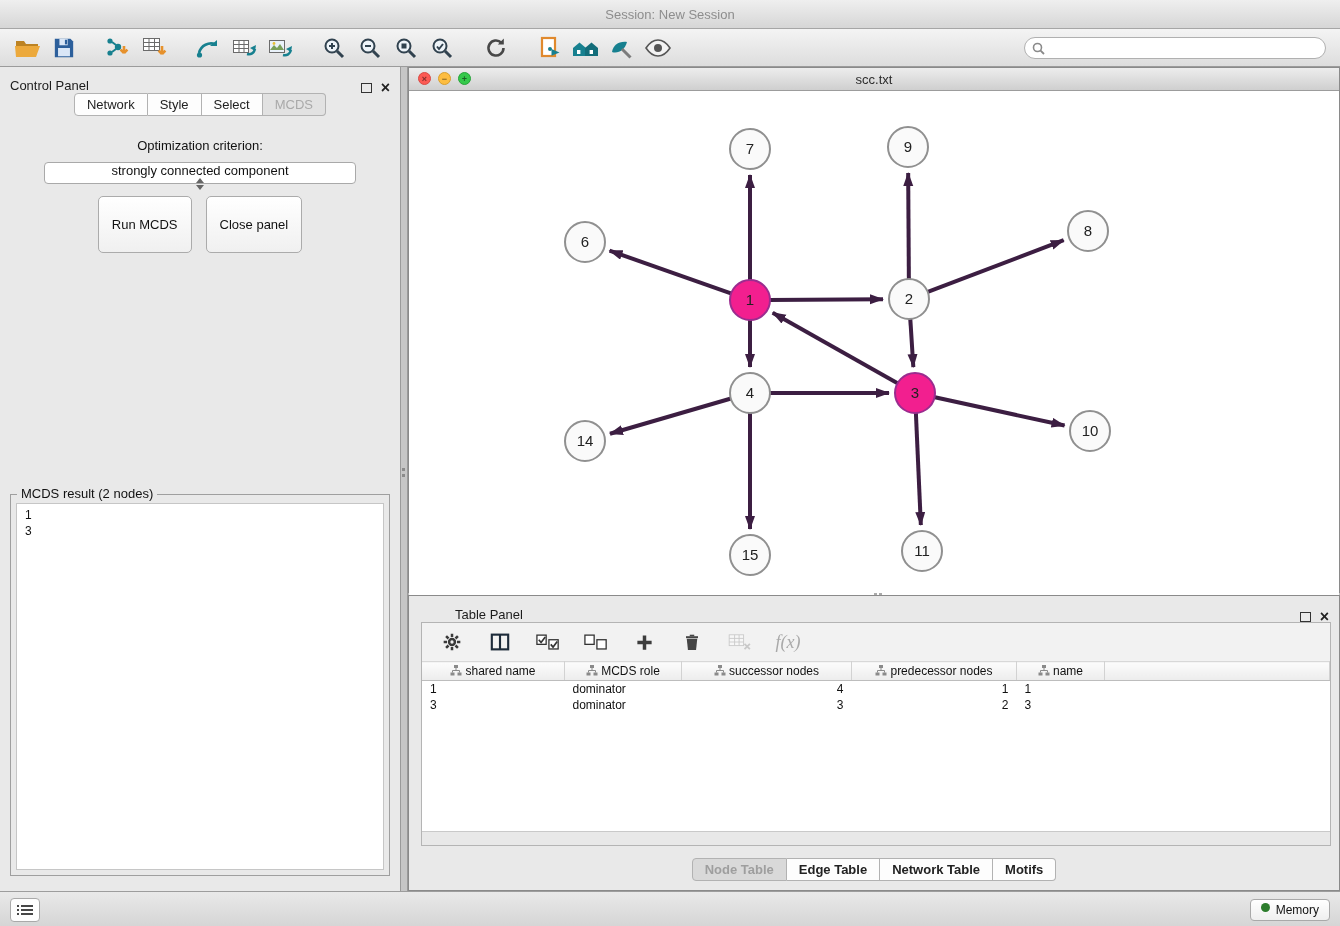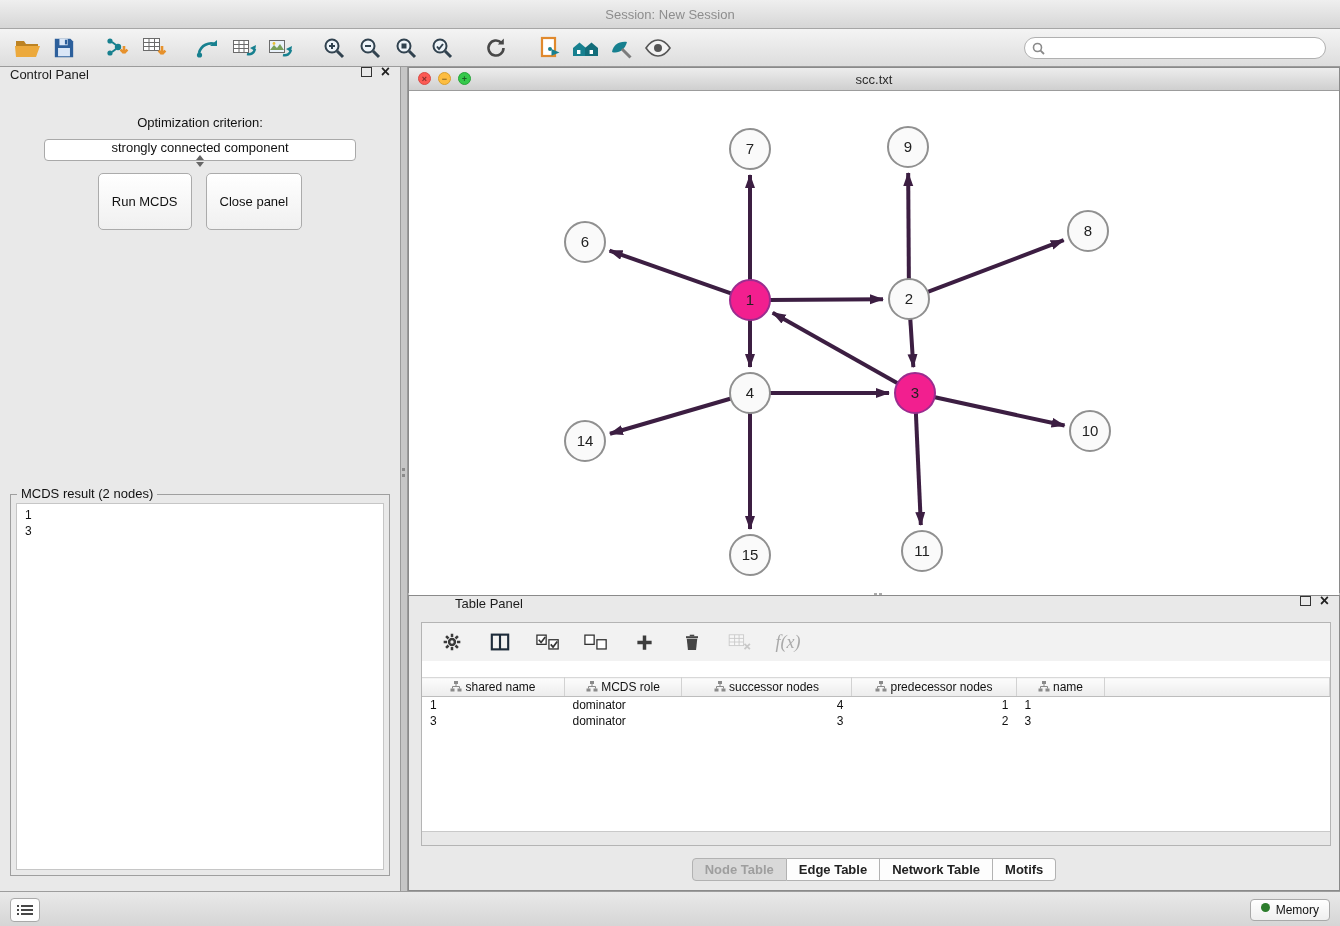"Control Panel" .panel-header { align-items: flex-start -> flex-end }
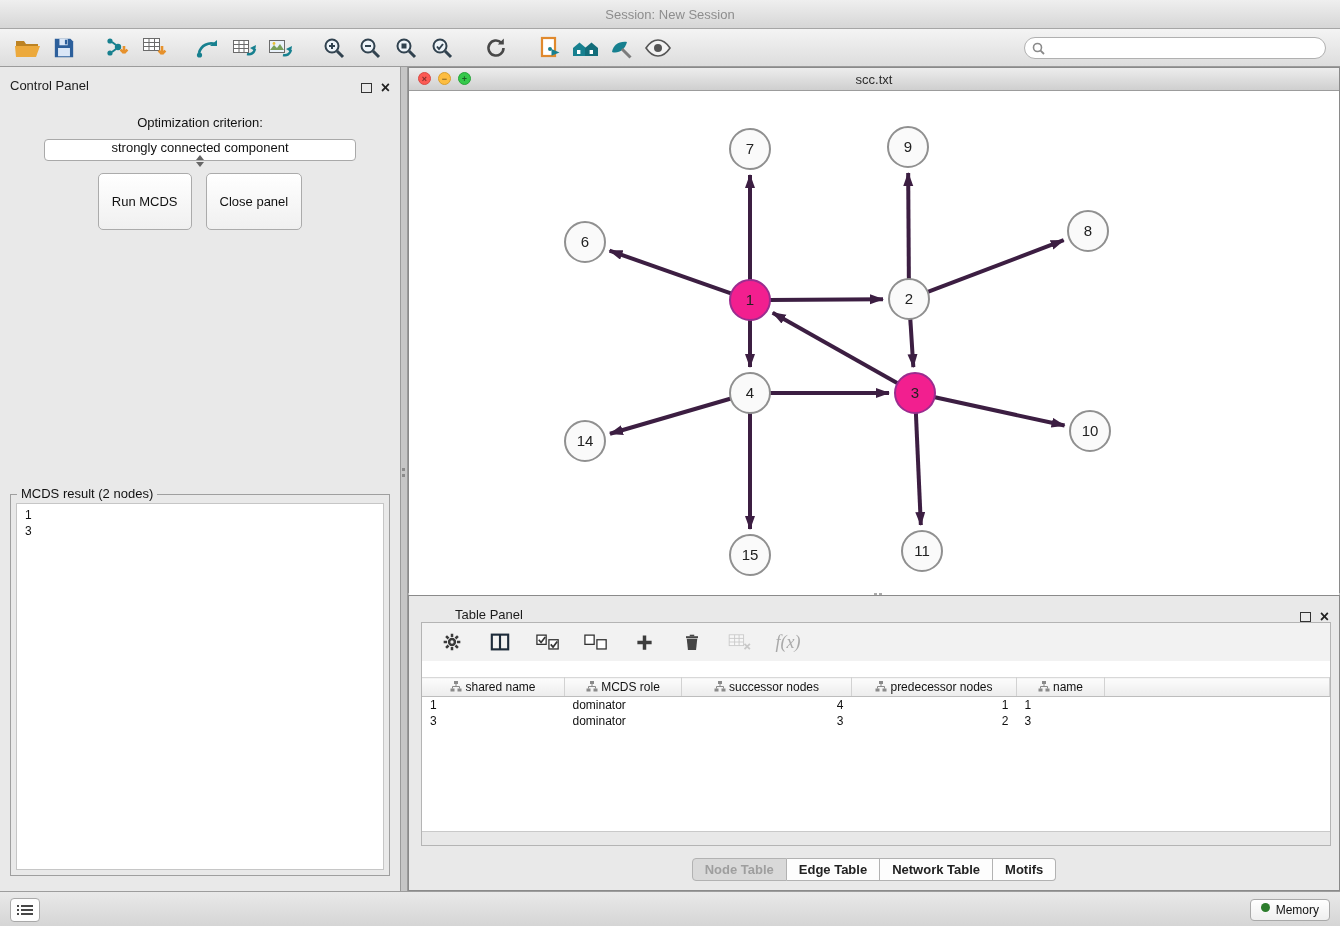"Network" div.cp-tabs { html: none -> <div> <span>Network</span> <span>Style</span> <span>Select</span> <span>MCDS</span> </div> }
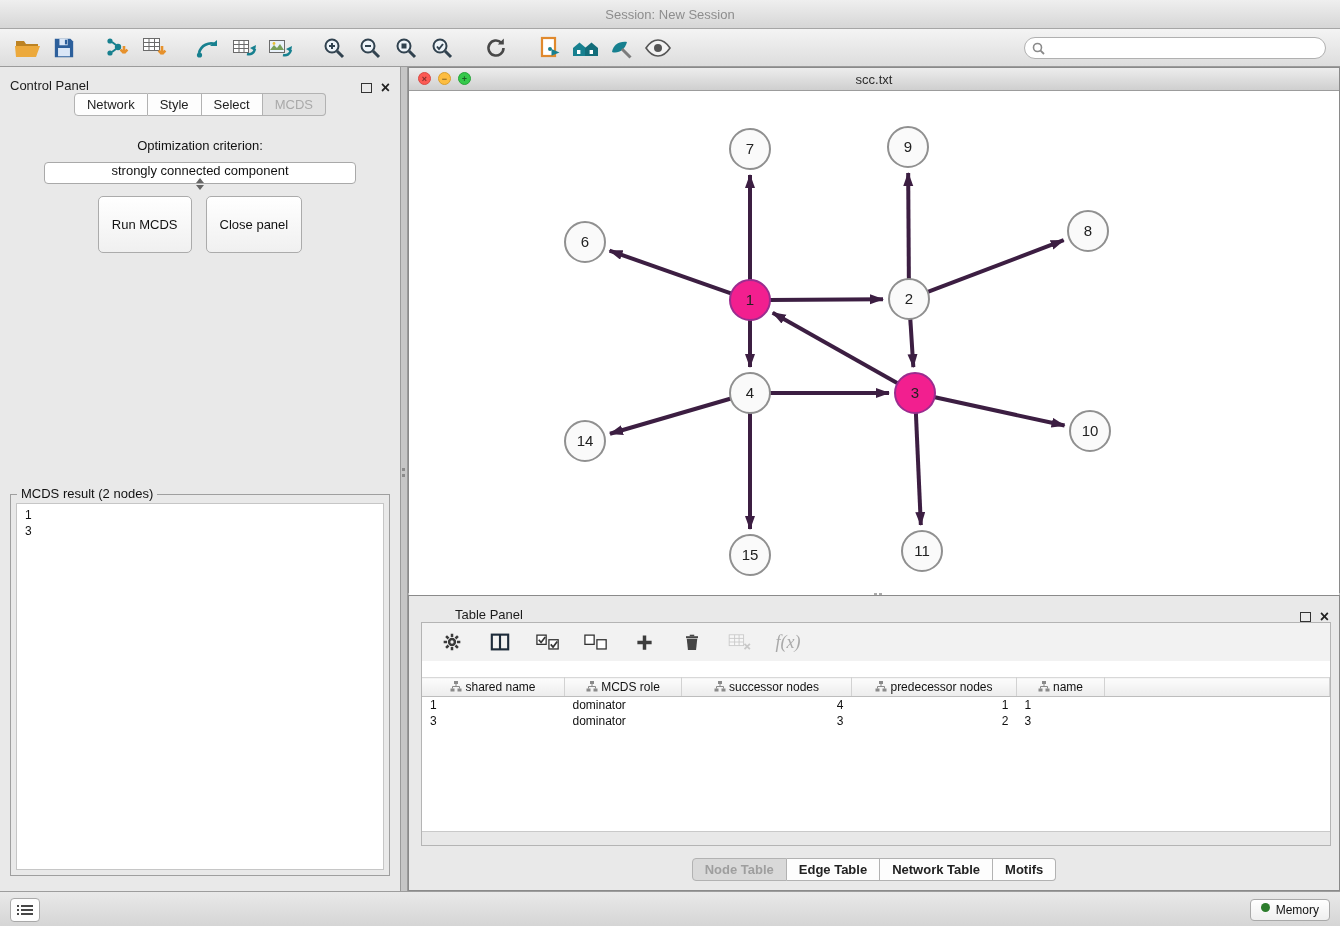"f(x)" .tp-body { gap: 16px -> none }
